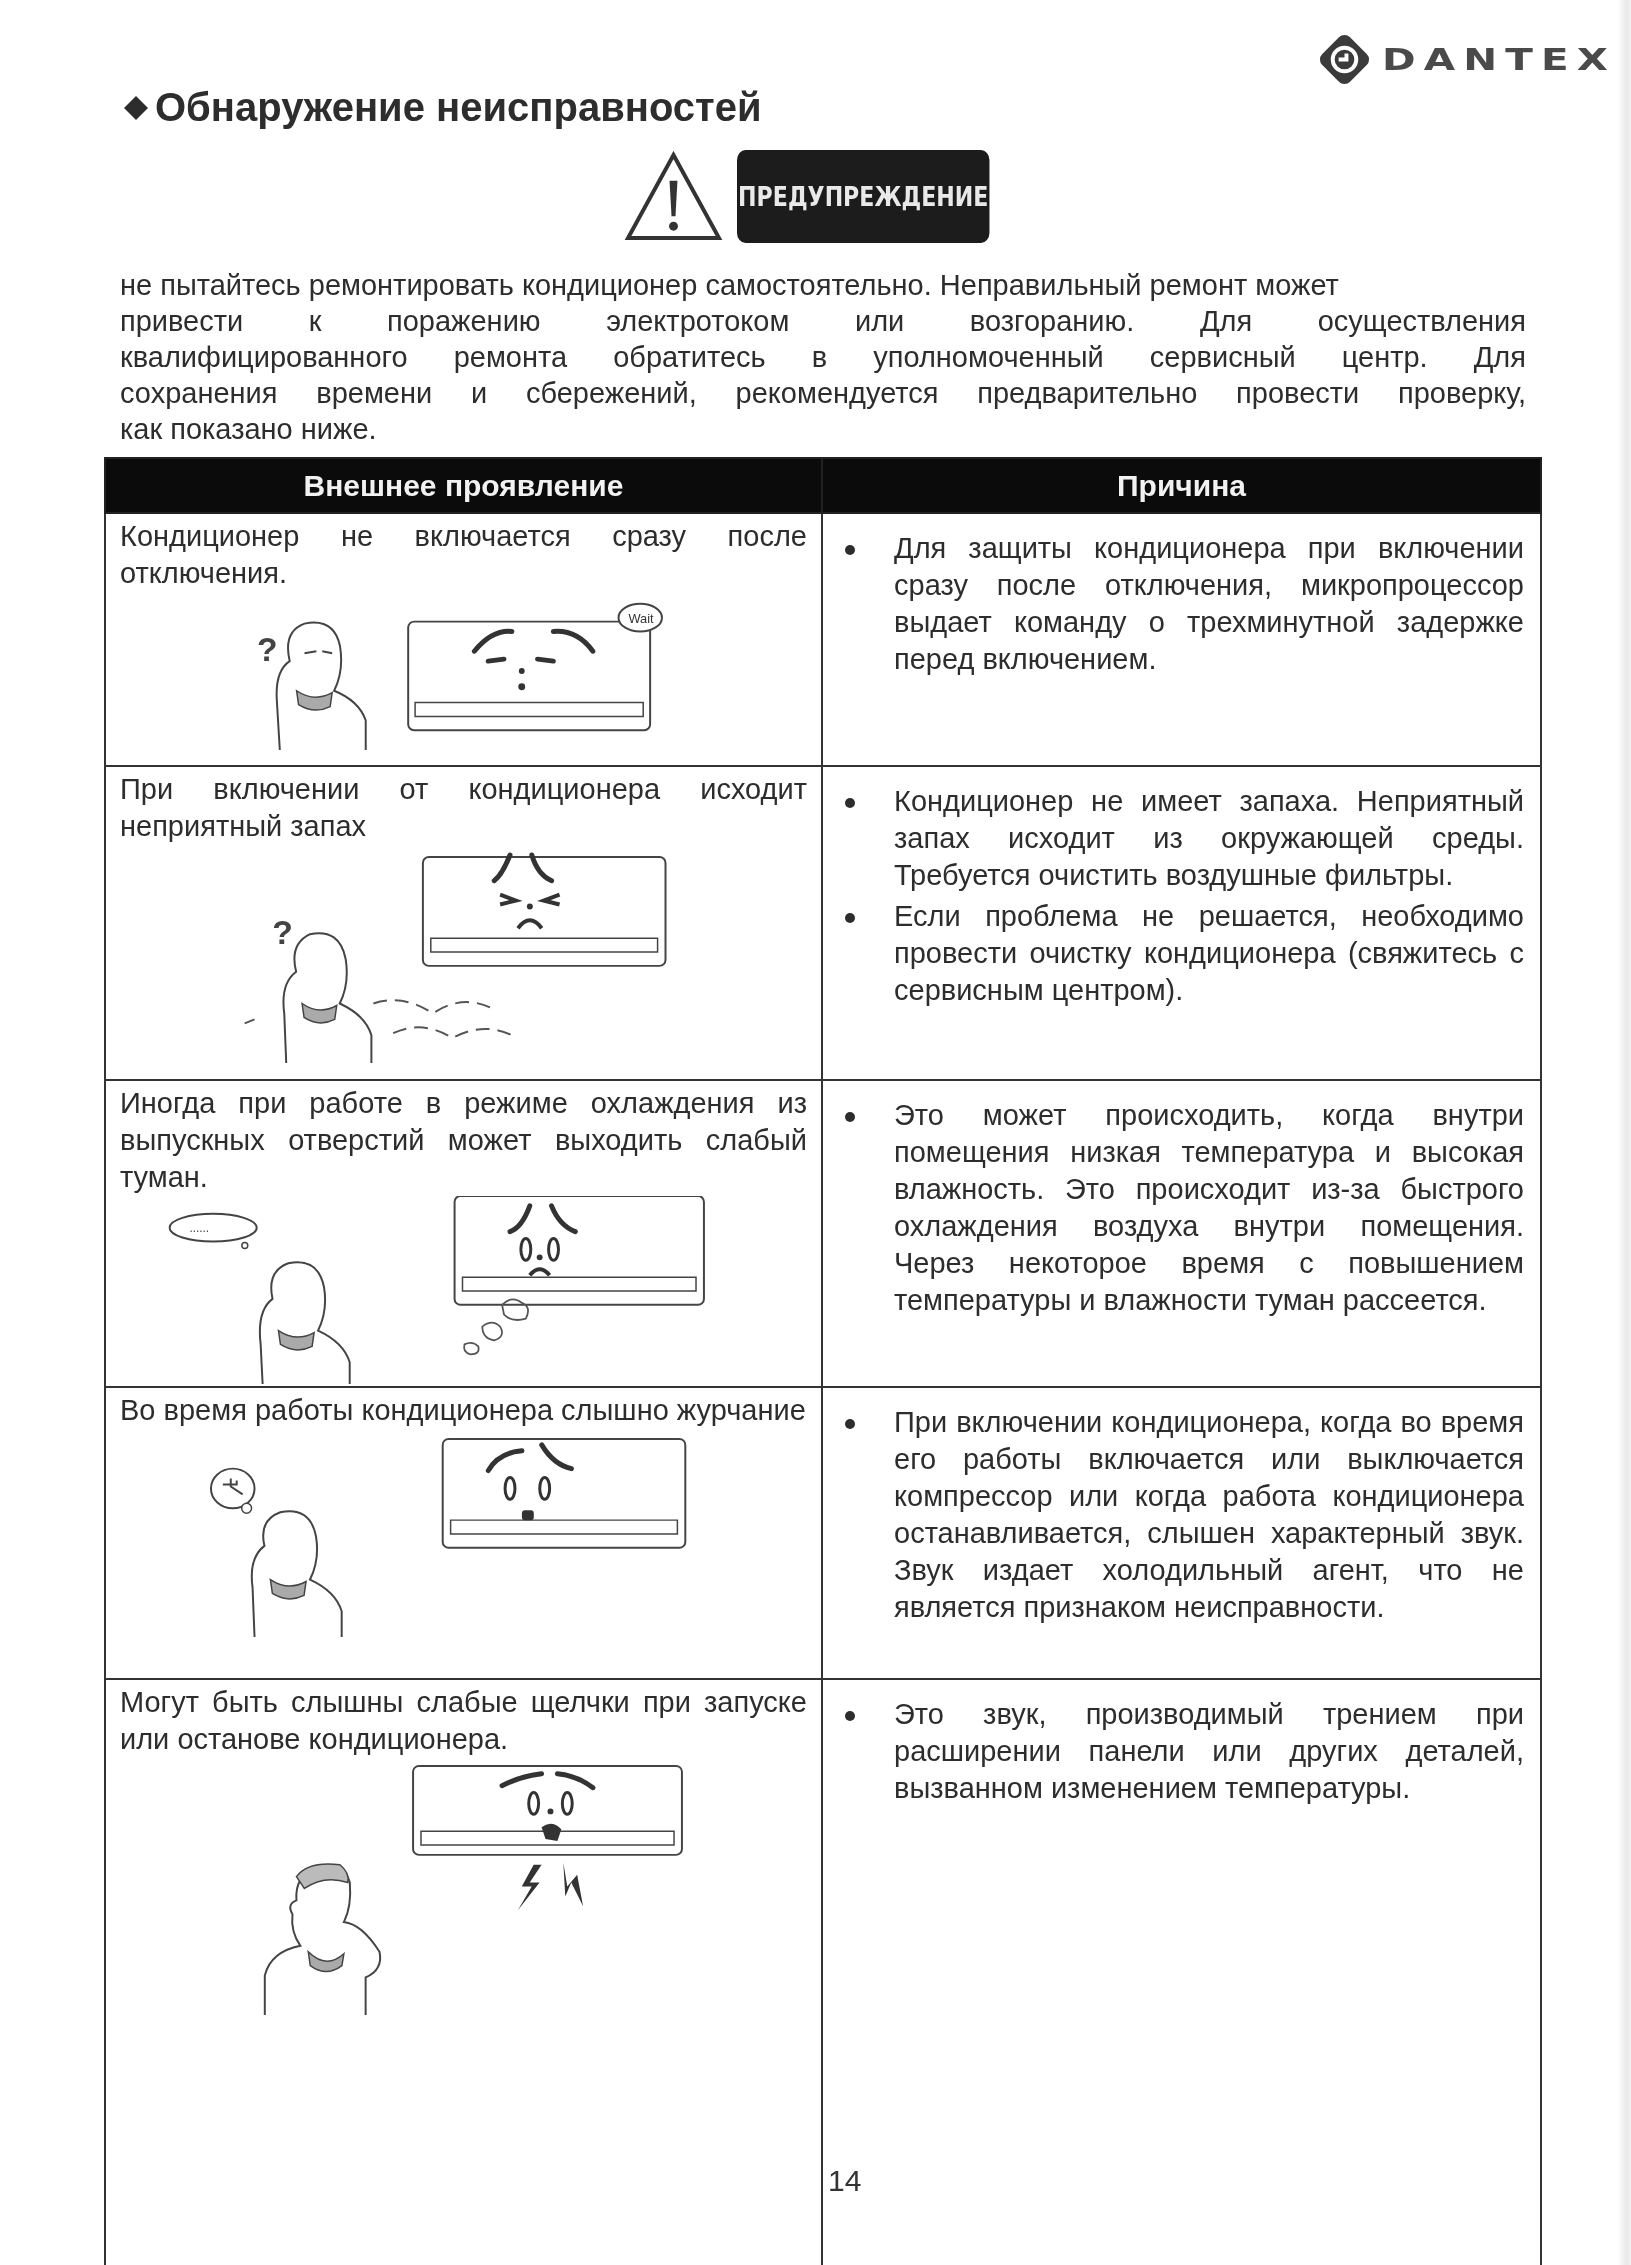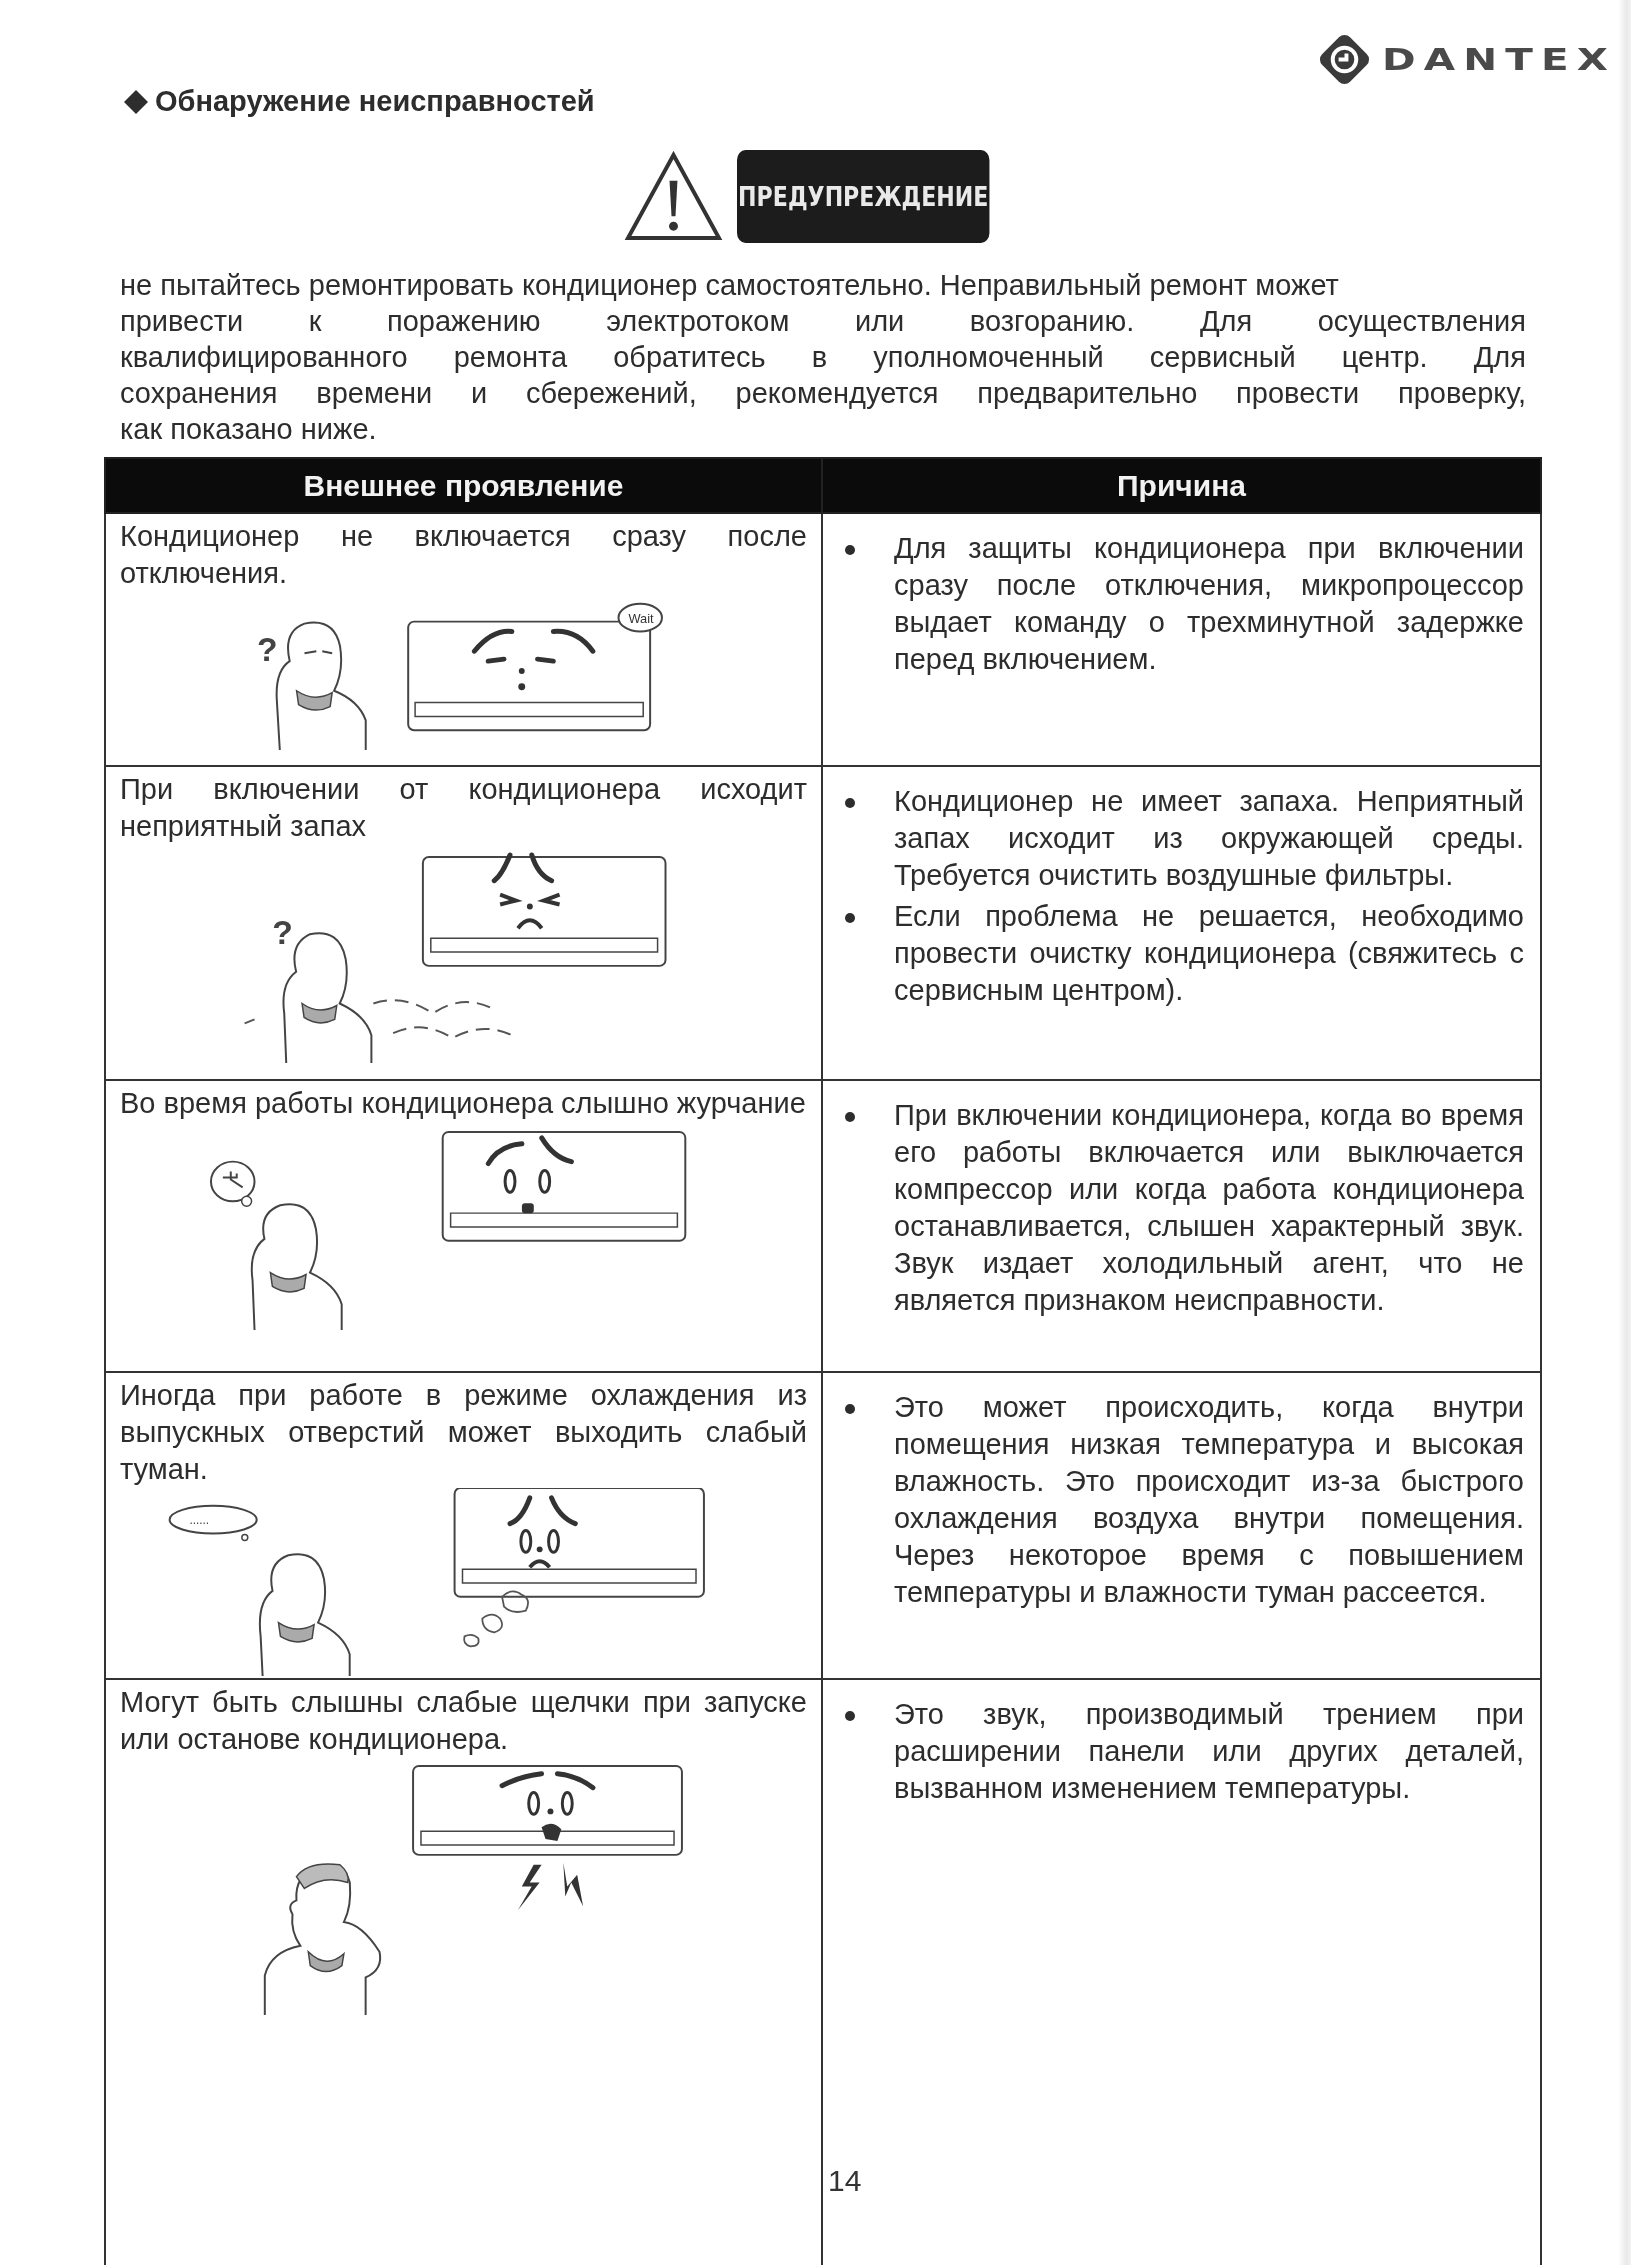"Обнаружение неисправностей" .title { font-size: 29px -> 40px }
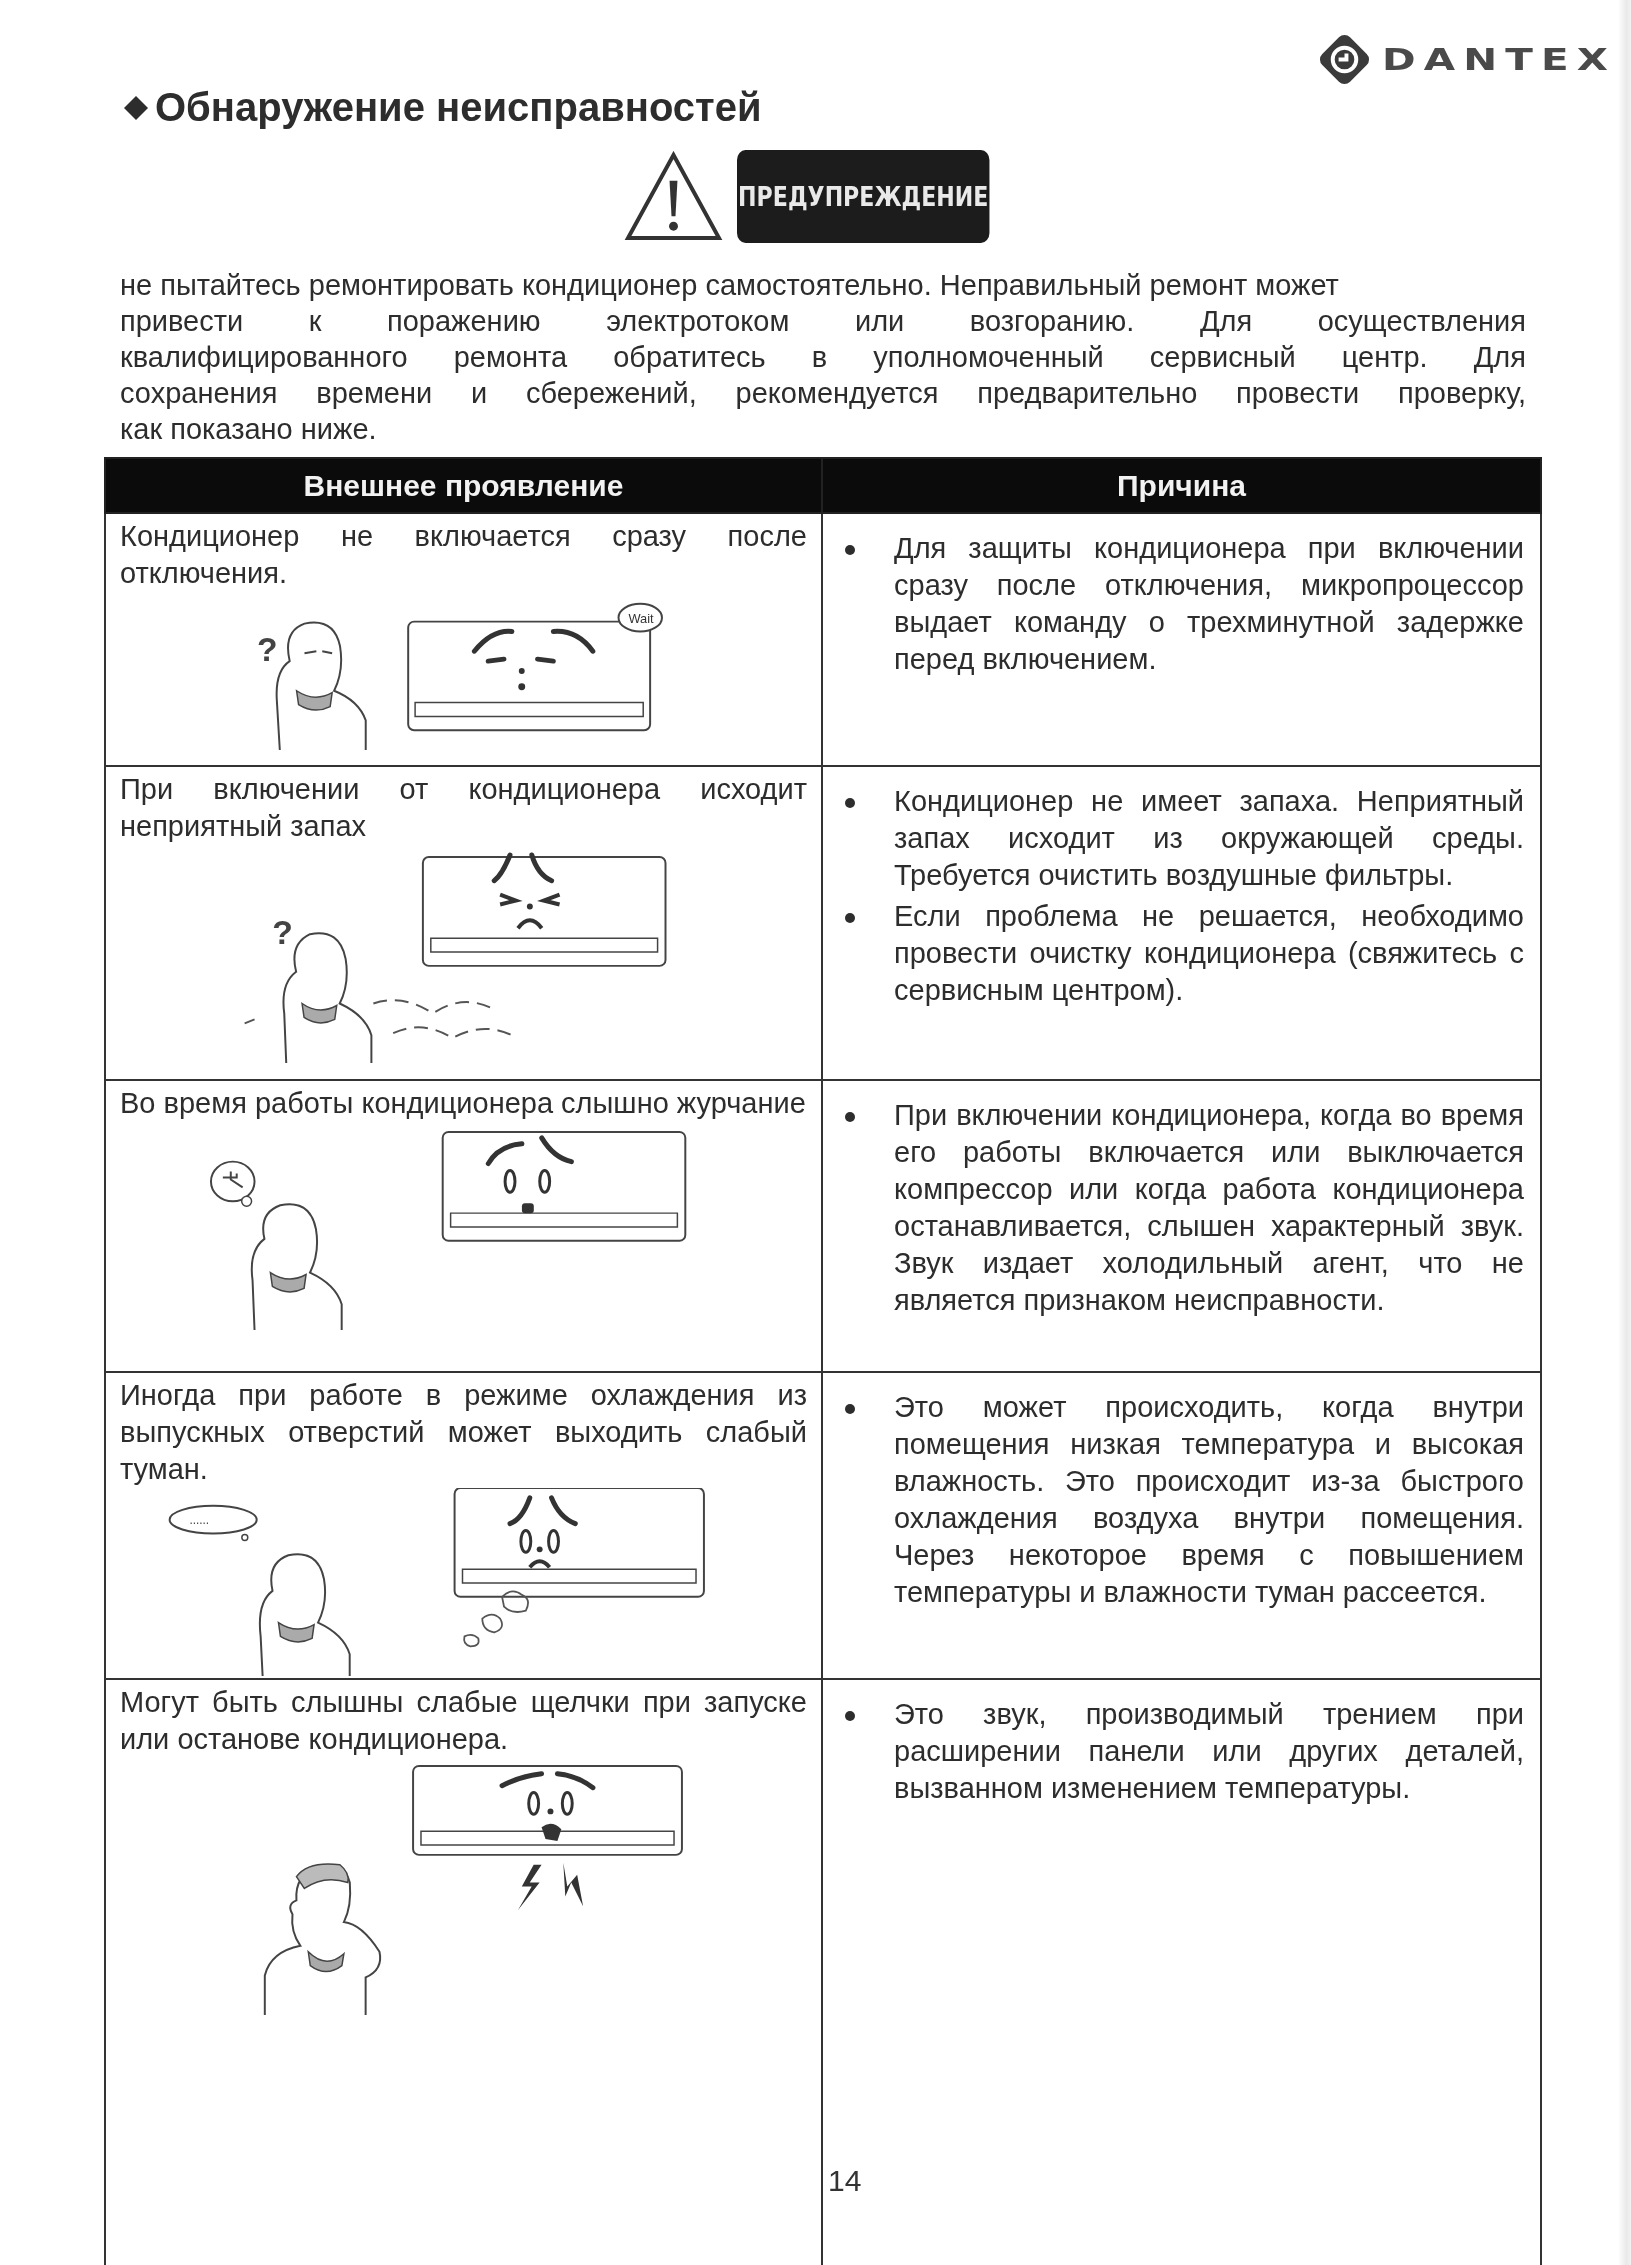"Во время работы кондиционера слышно" tr { order: before "Иногда при работе в режиме" -> after "Иногда при работе в режиме" }
